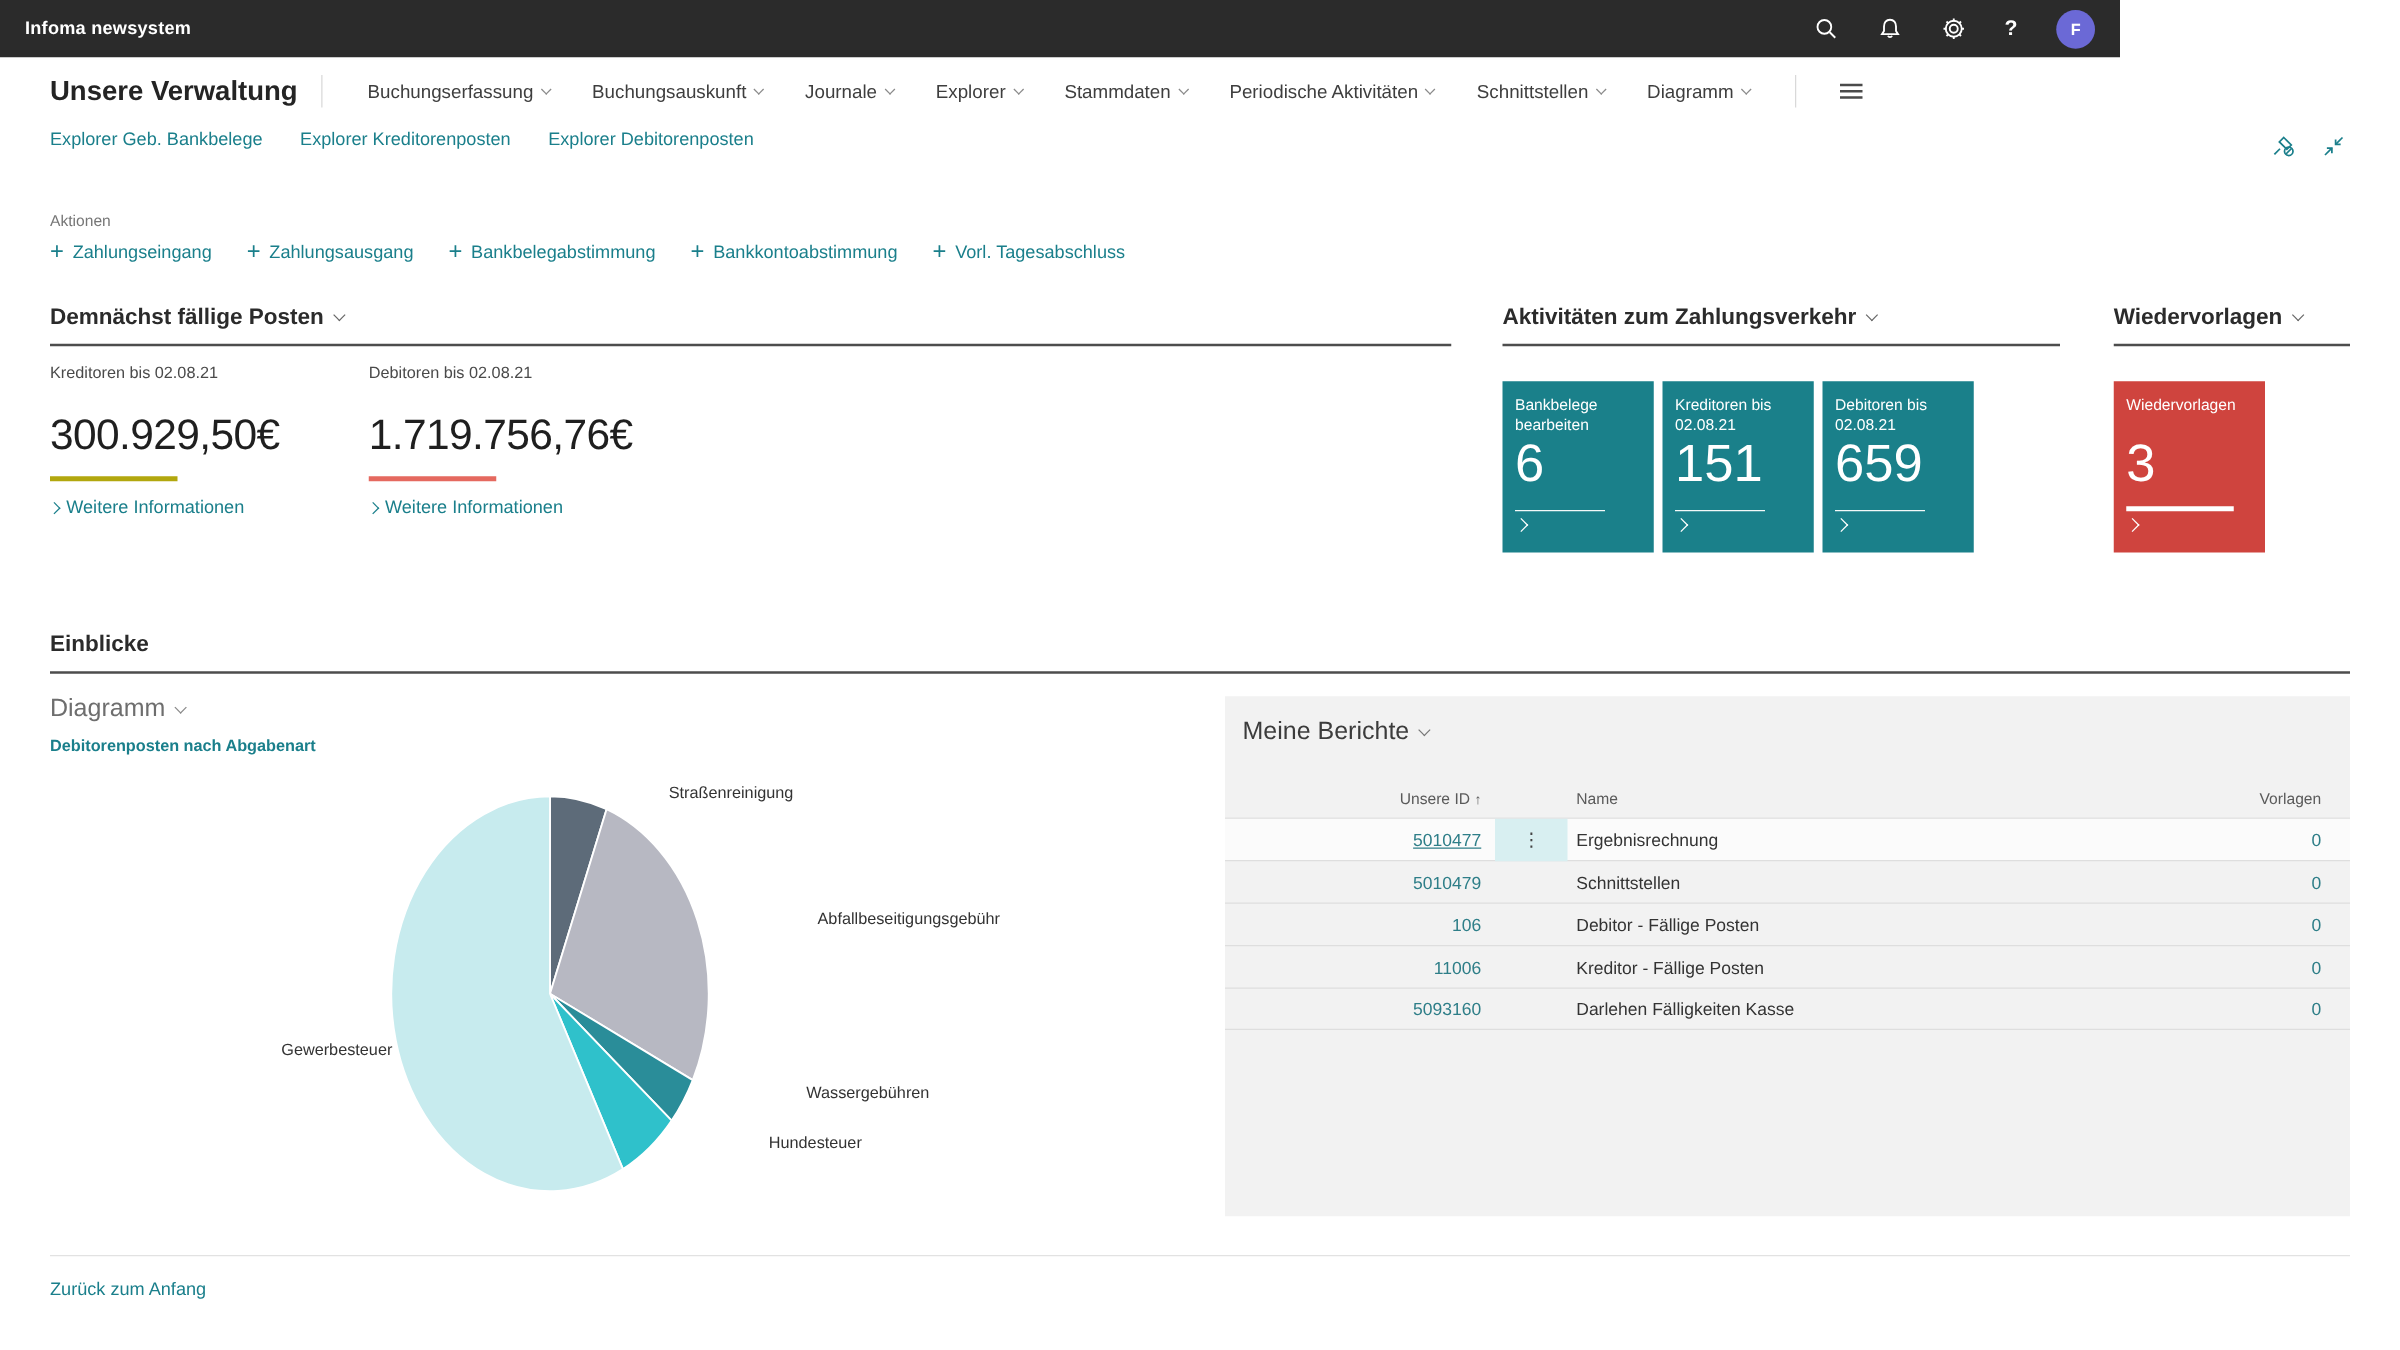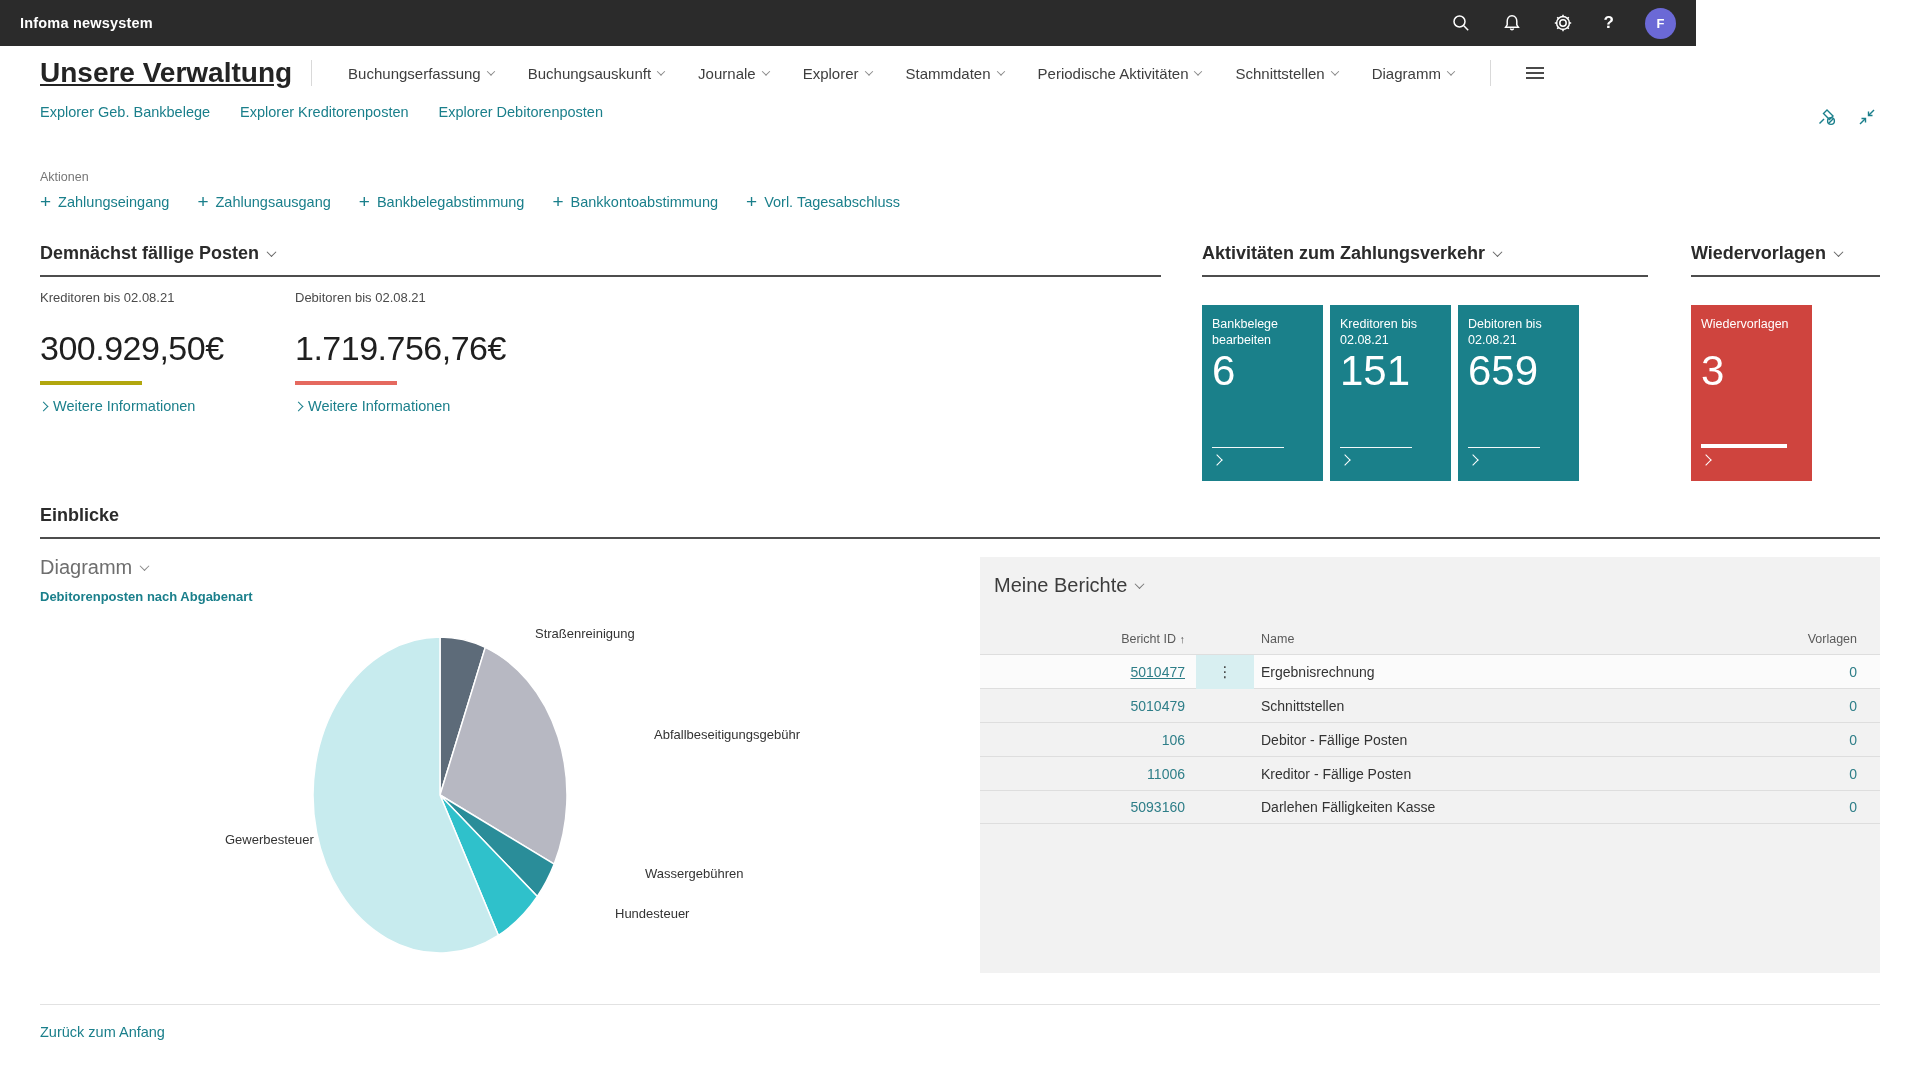"Unsere Verwaltung" .home-title { font-size: 28px -> 22px; text-decoration: underline -> none }
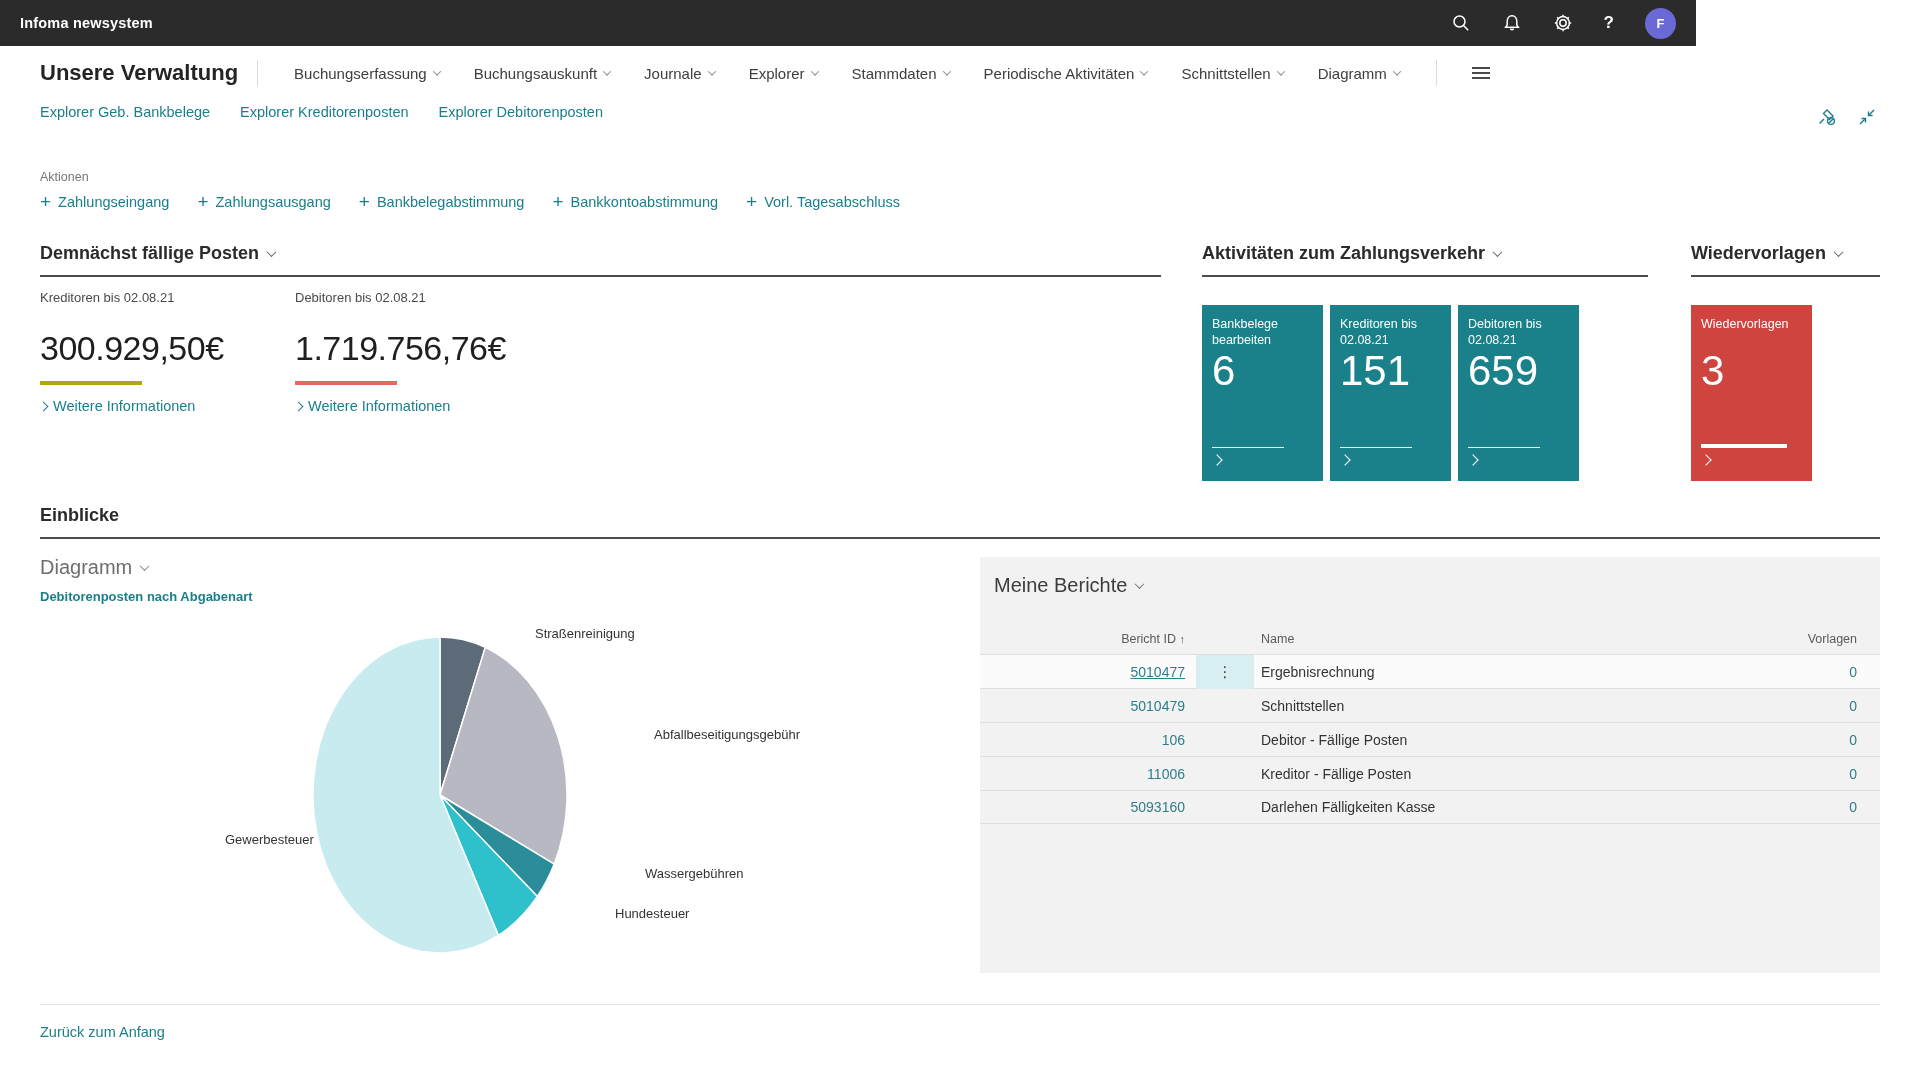"Bankbelege bearbeiten" .tile { height: 176px -> 137px }
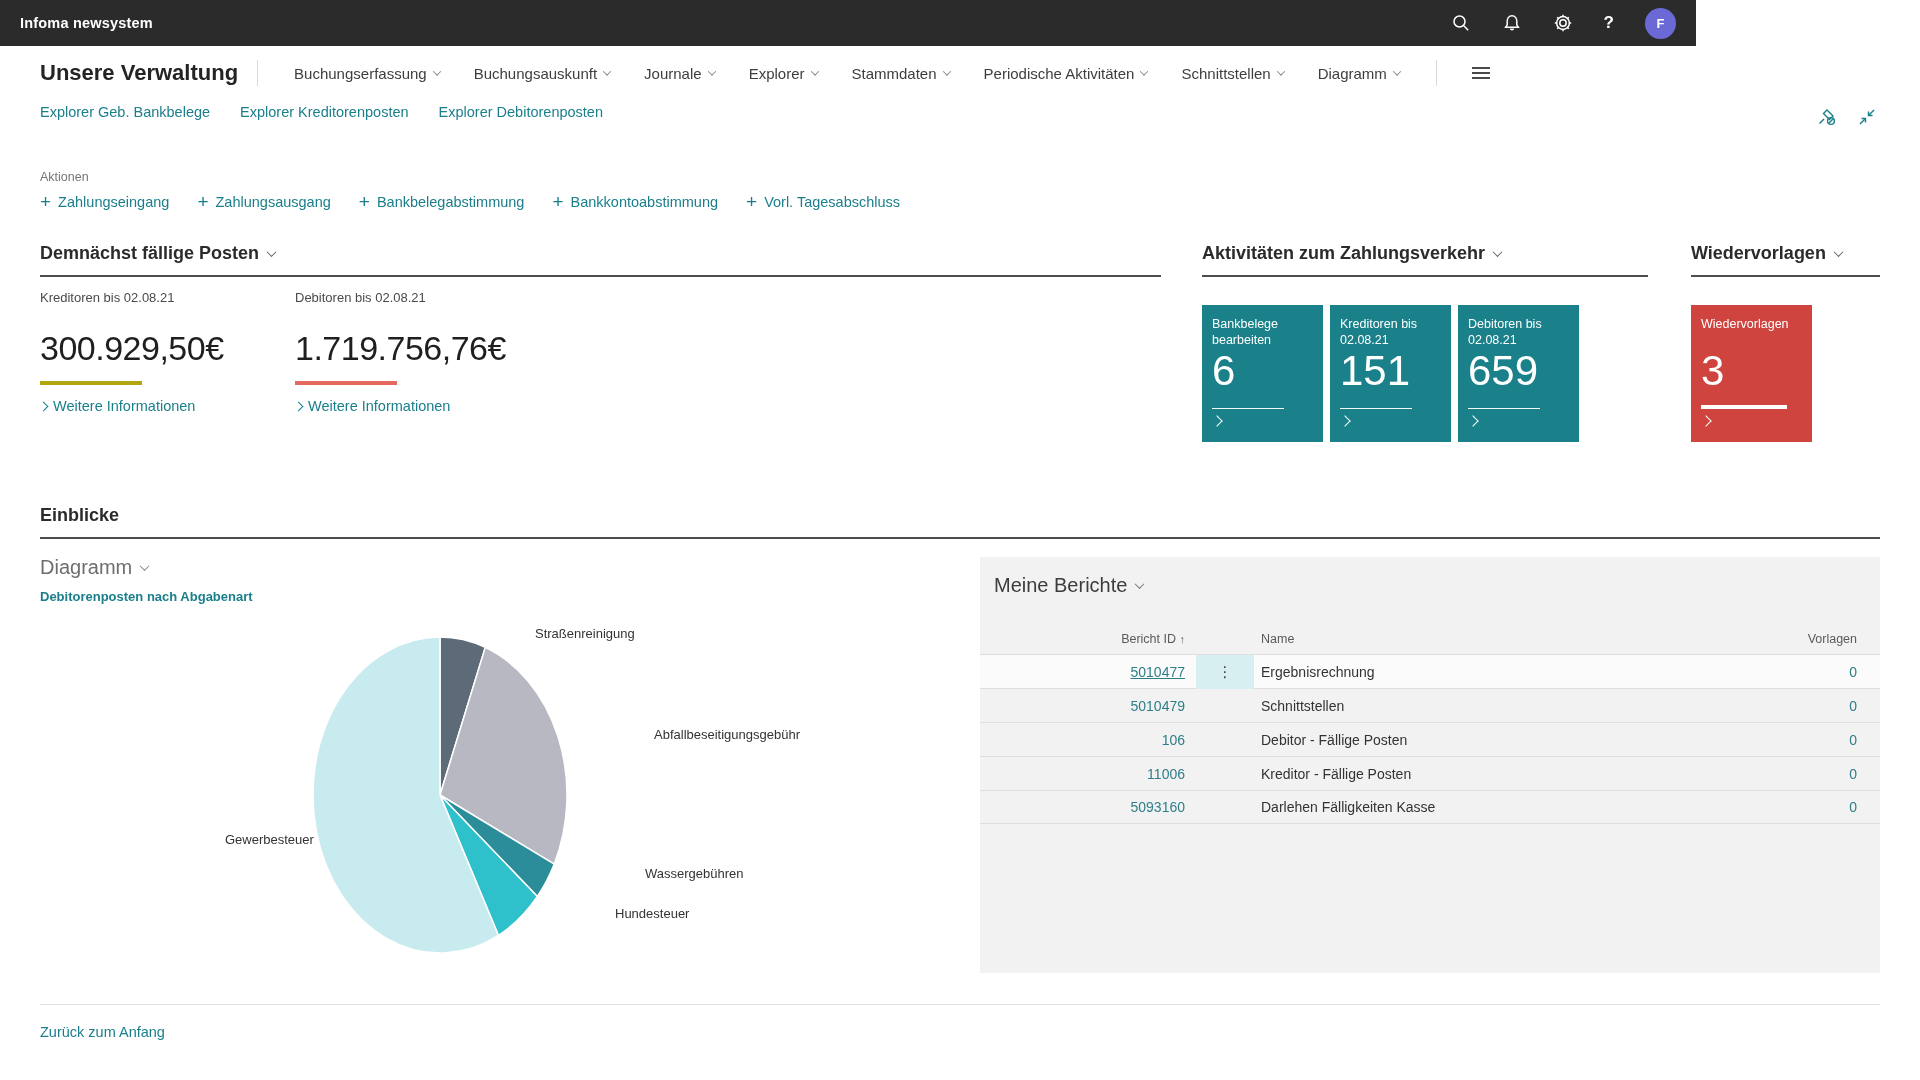"Bericht ID" span { text: Bericht -> Unsere }
